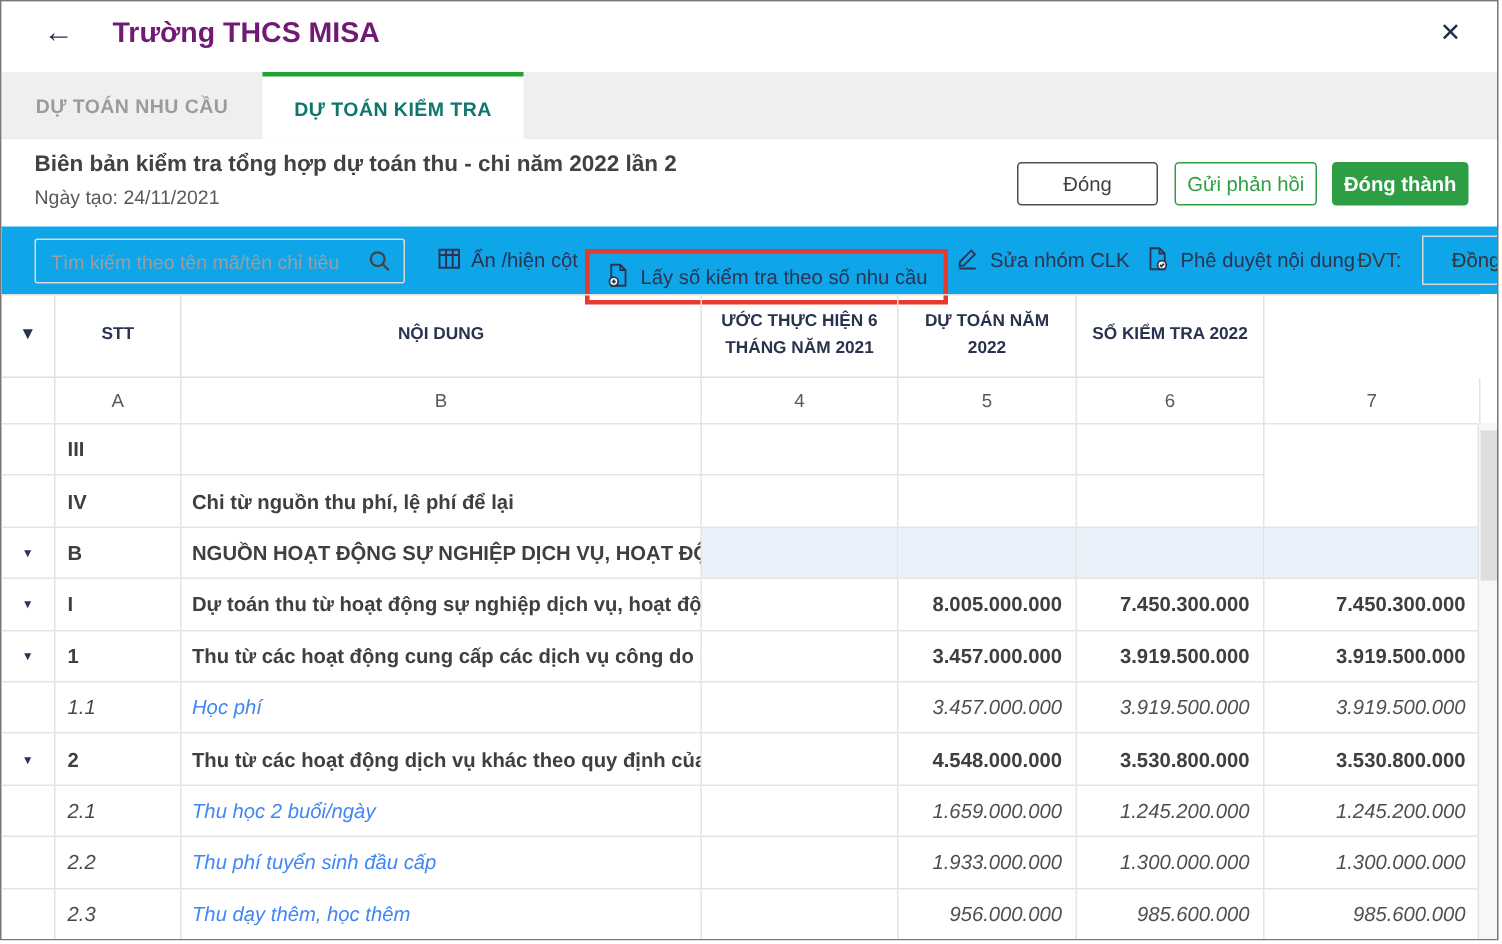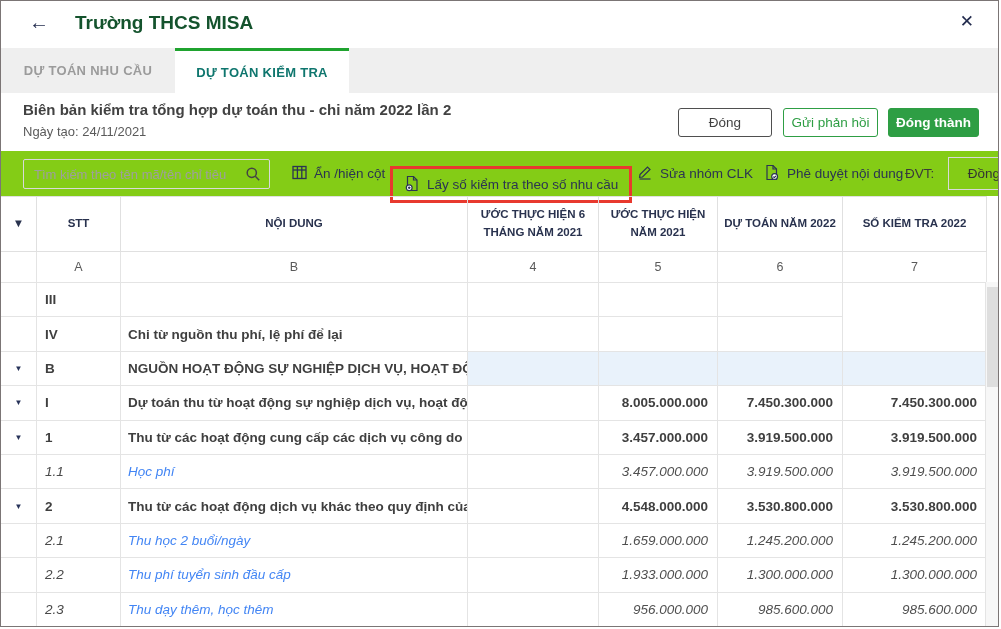"Trường THCS MISA" .win-title { color: #14532d -> #701a75 }
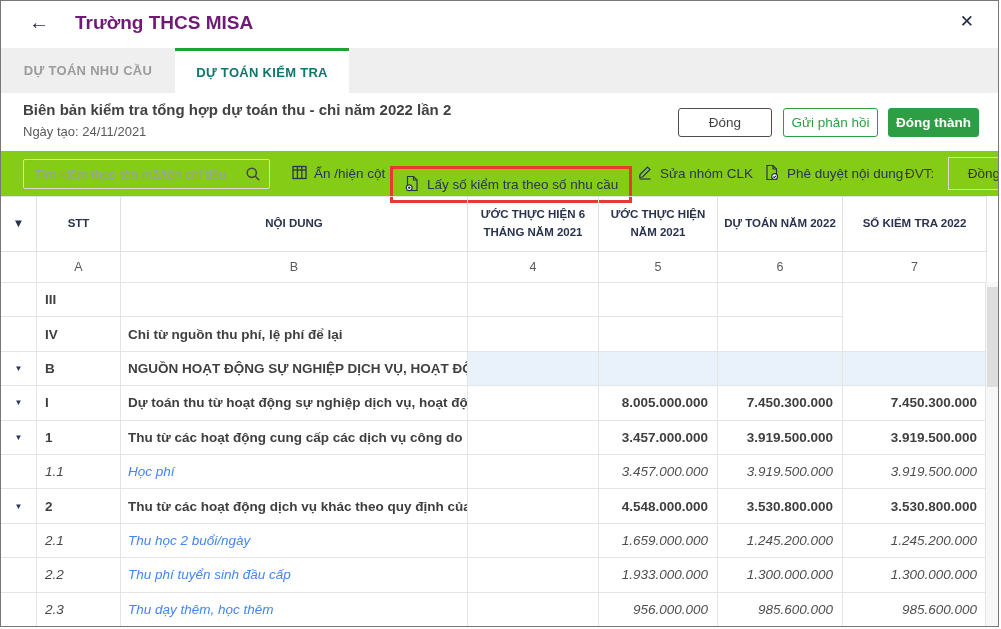"Tìm kiếm theo tên mã/tên" .toolbar { background: #84cc16 -> #0ea5e9 }
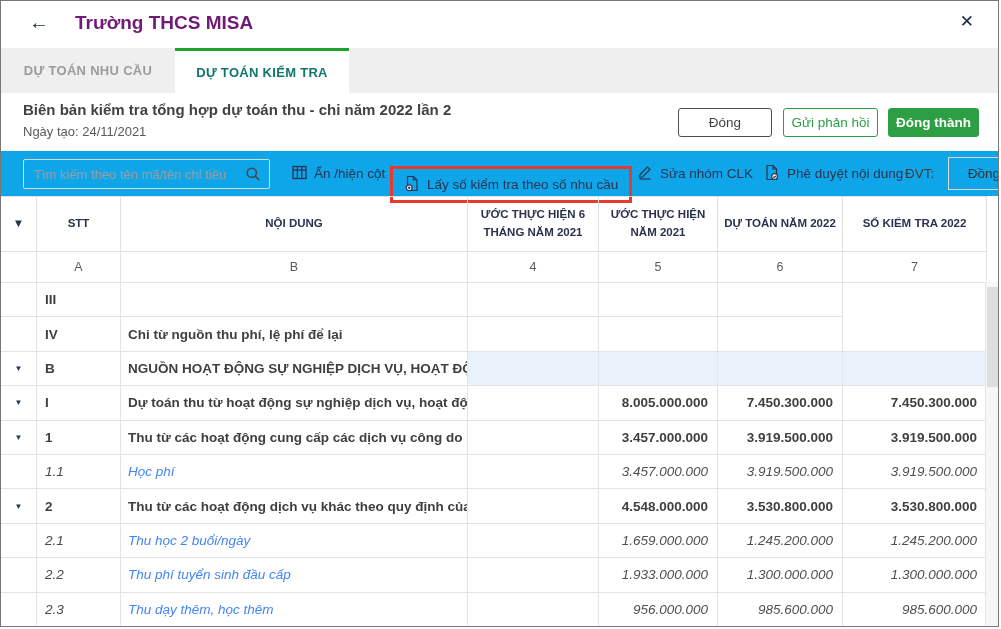"ƯỚC THỰC HIỆN NĂM 2021" div.cell { html: <div>ƯỚC THỰC HIỆN NĂM 2021</div> -> none }
